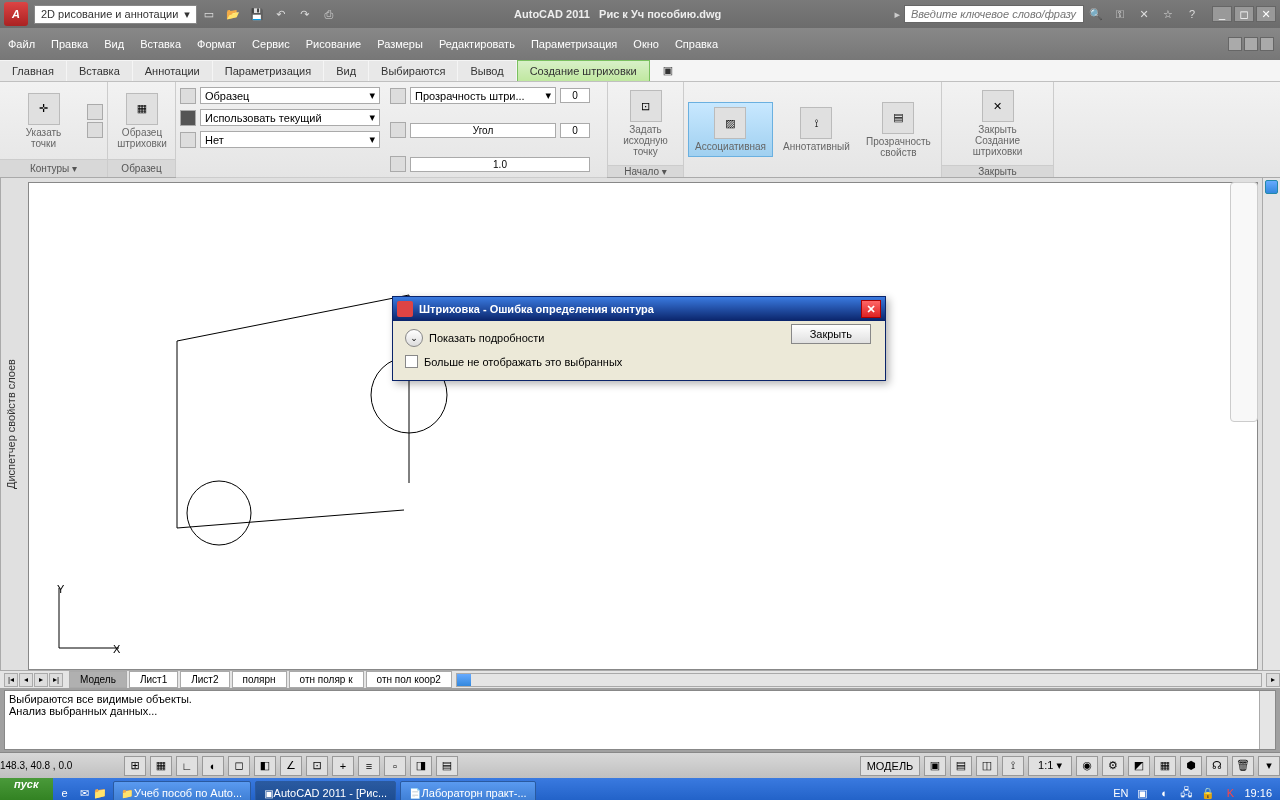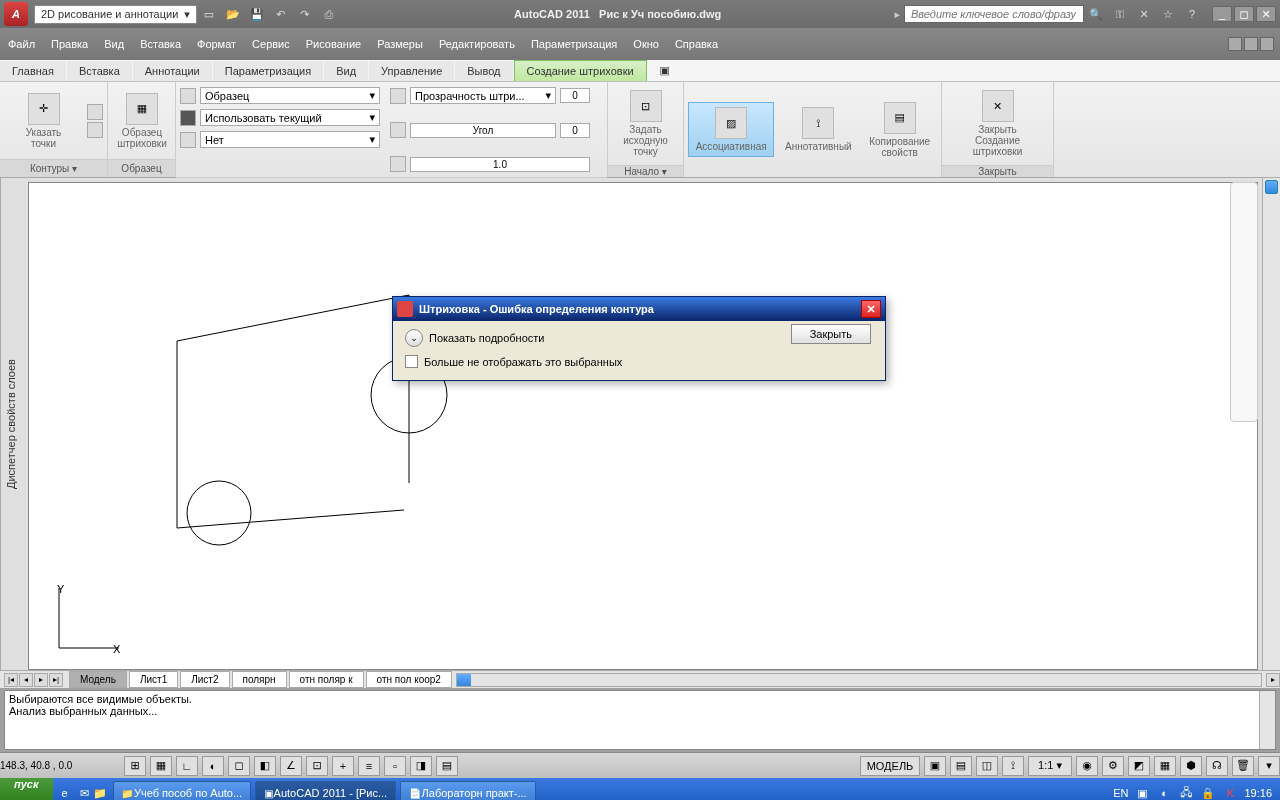"Управление" div.rtab { text: Управление -> Выбираются }
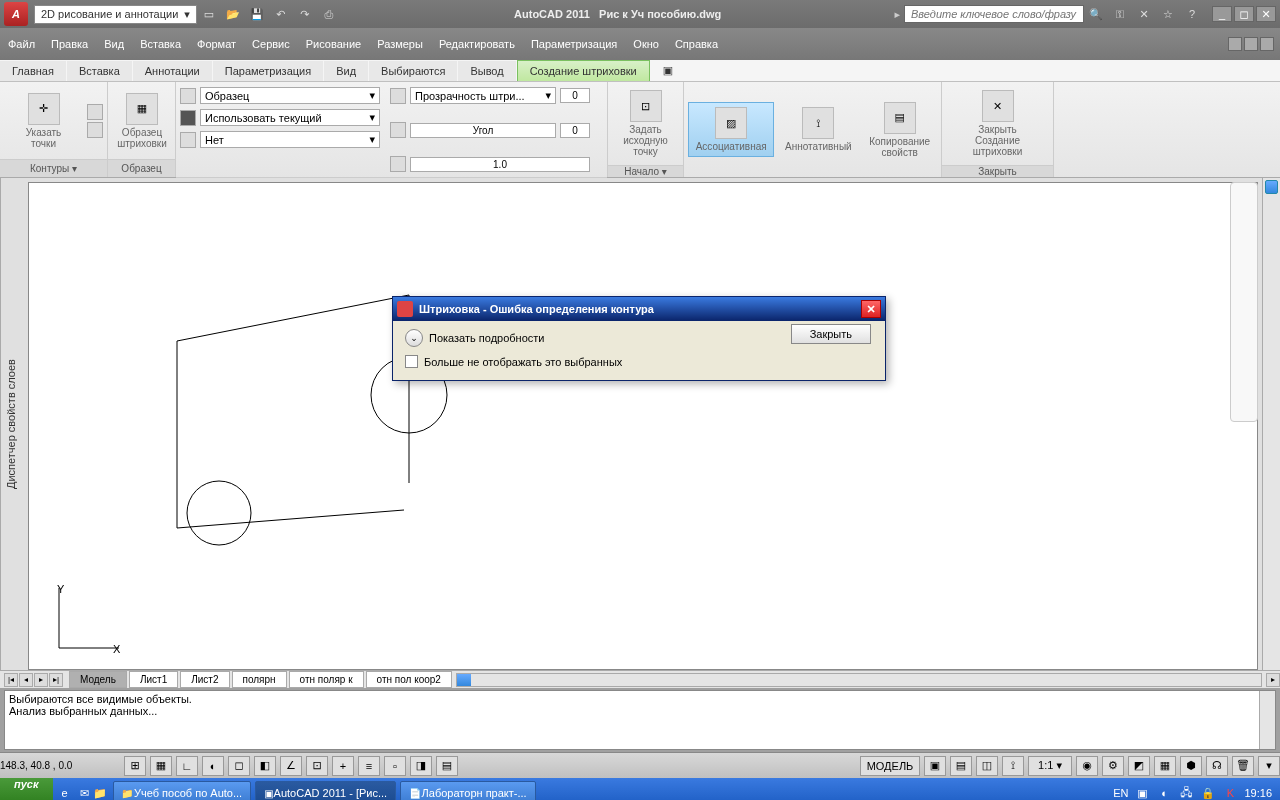"Копирование" div.big-btn-label { text: Копирование -> Прозрачность }
